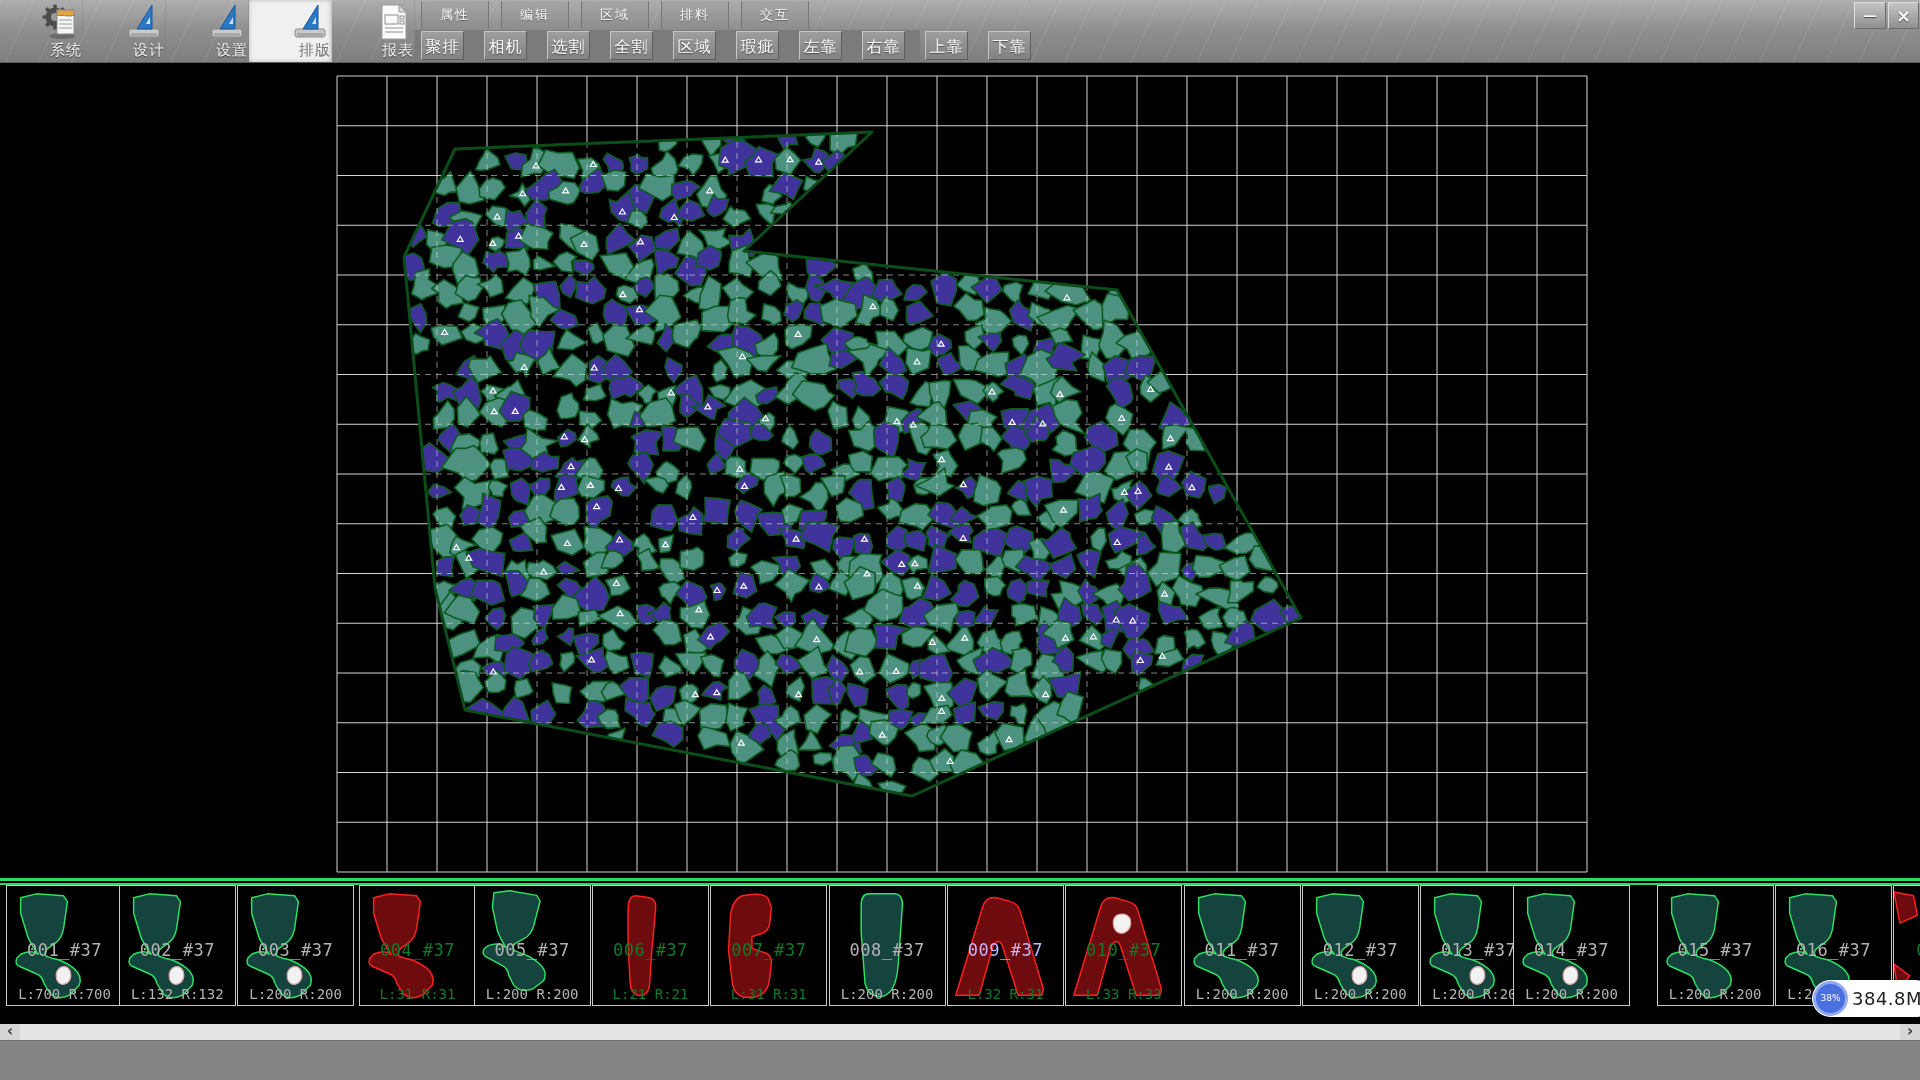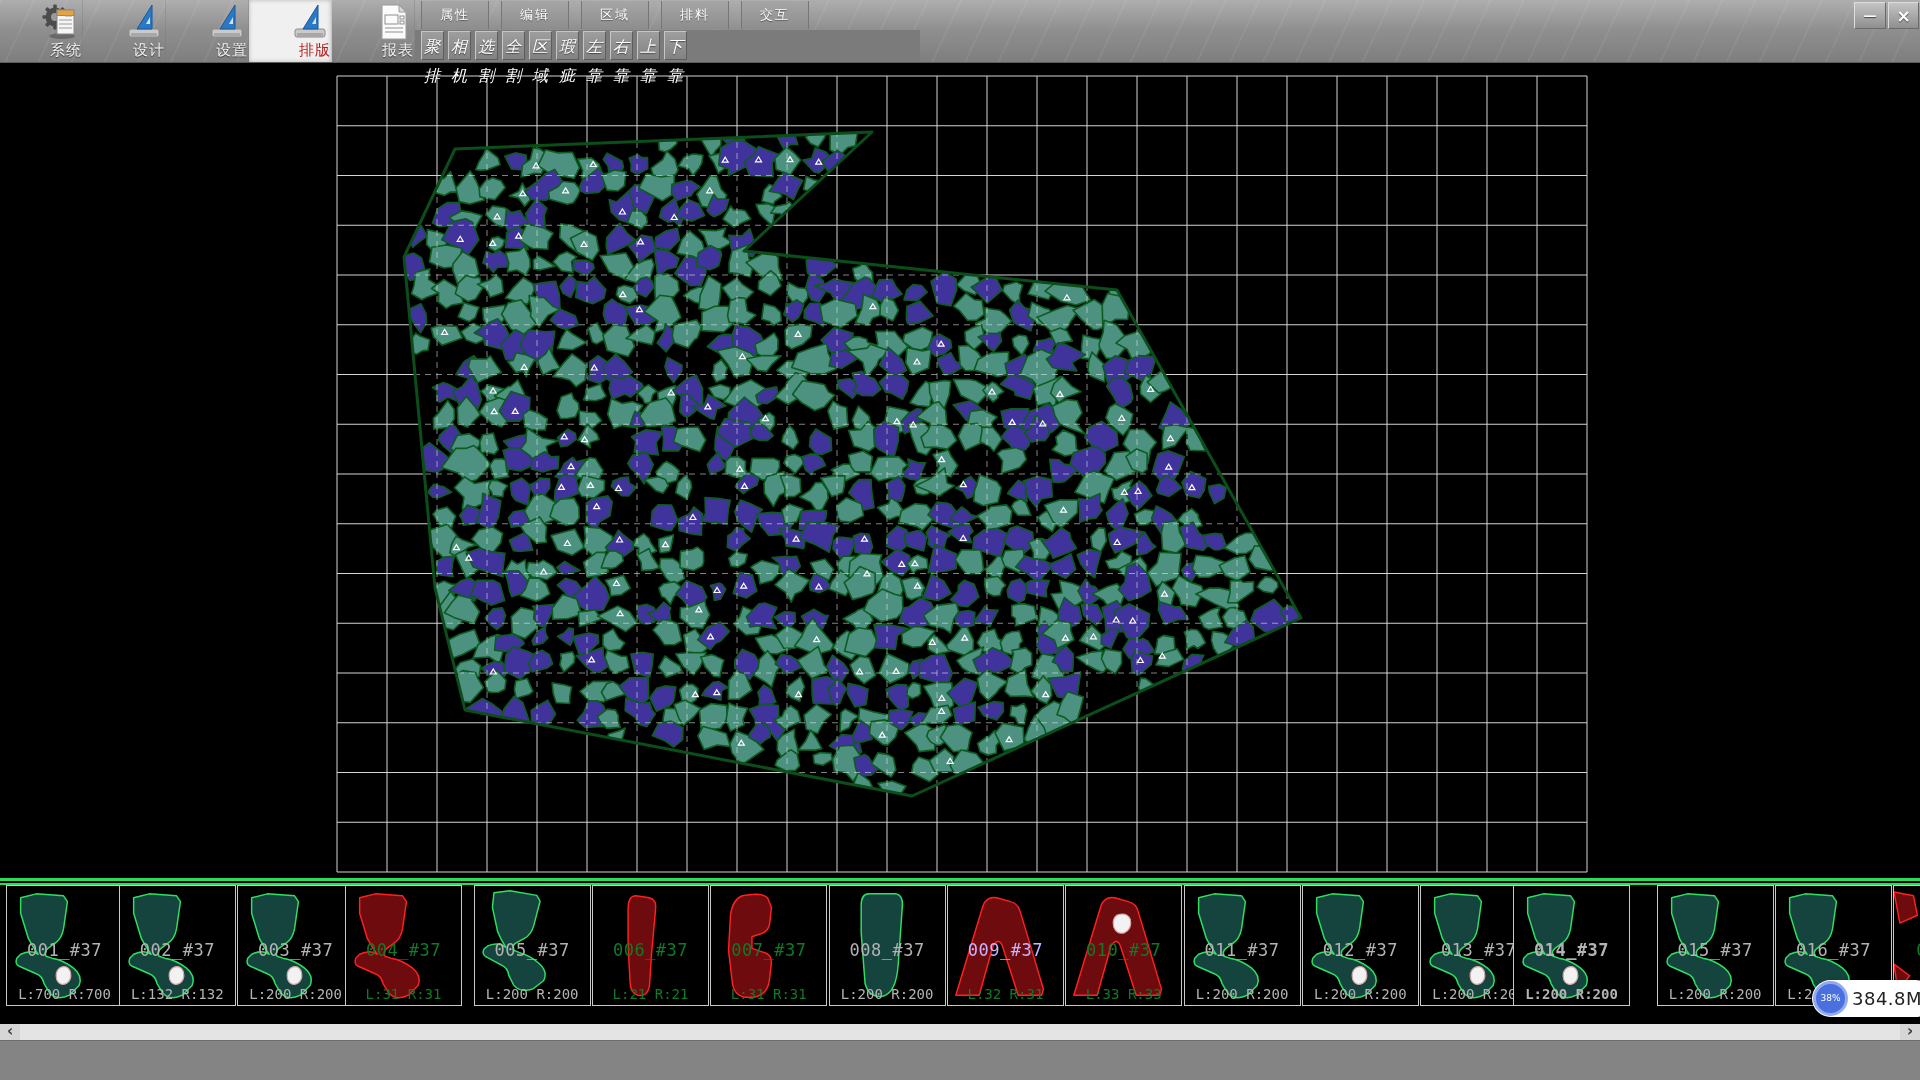"排版" .icon-btn.active .lbl { color: #b91c1c -> #737373 }
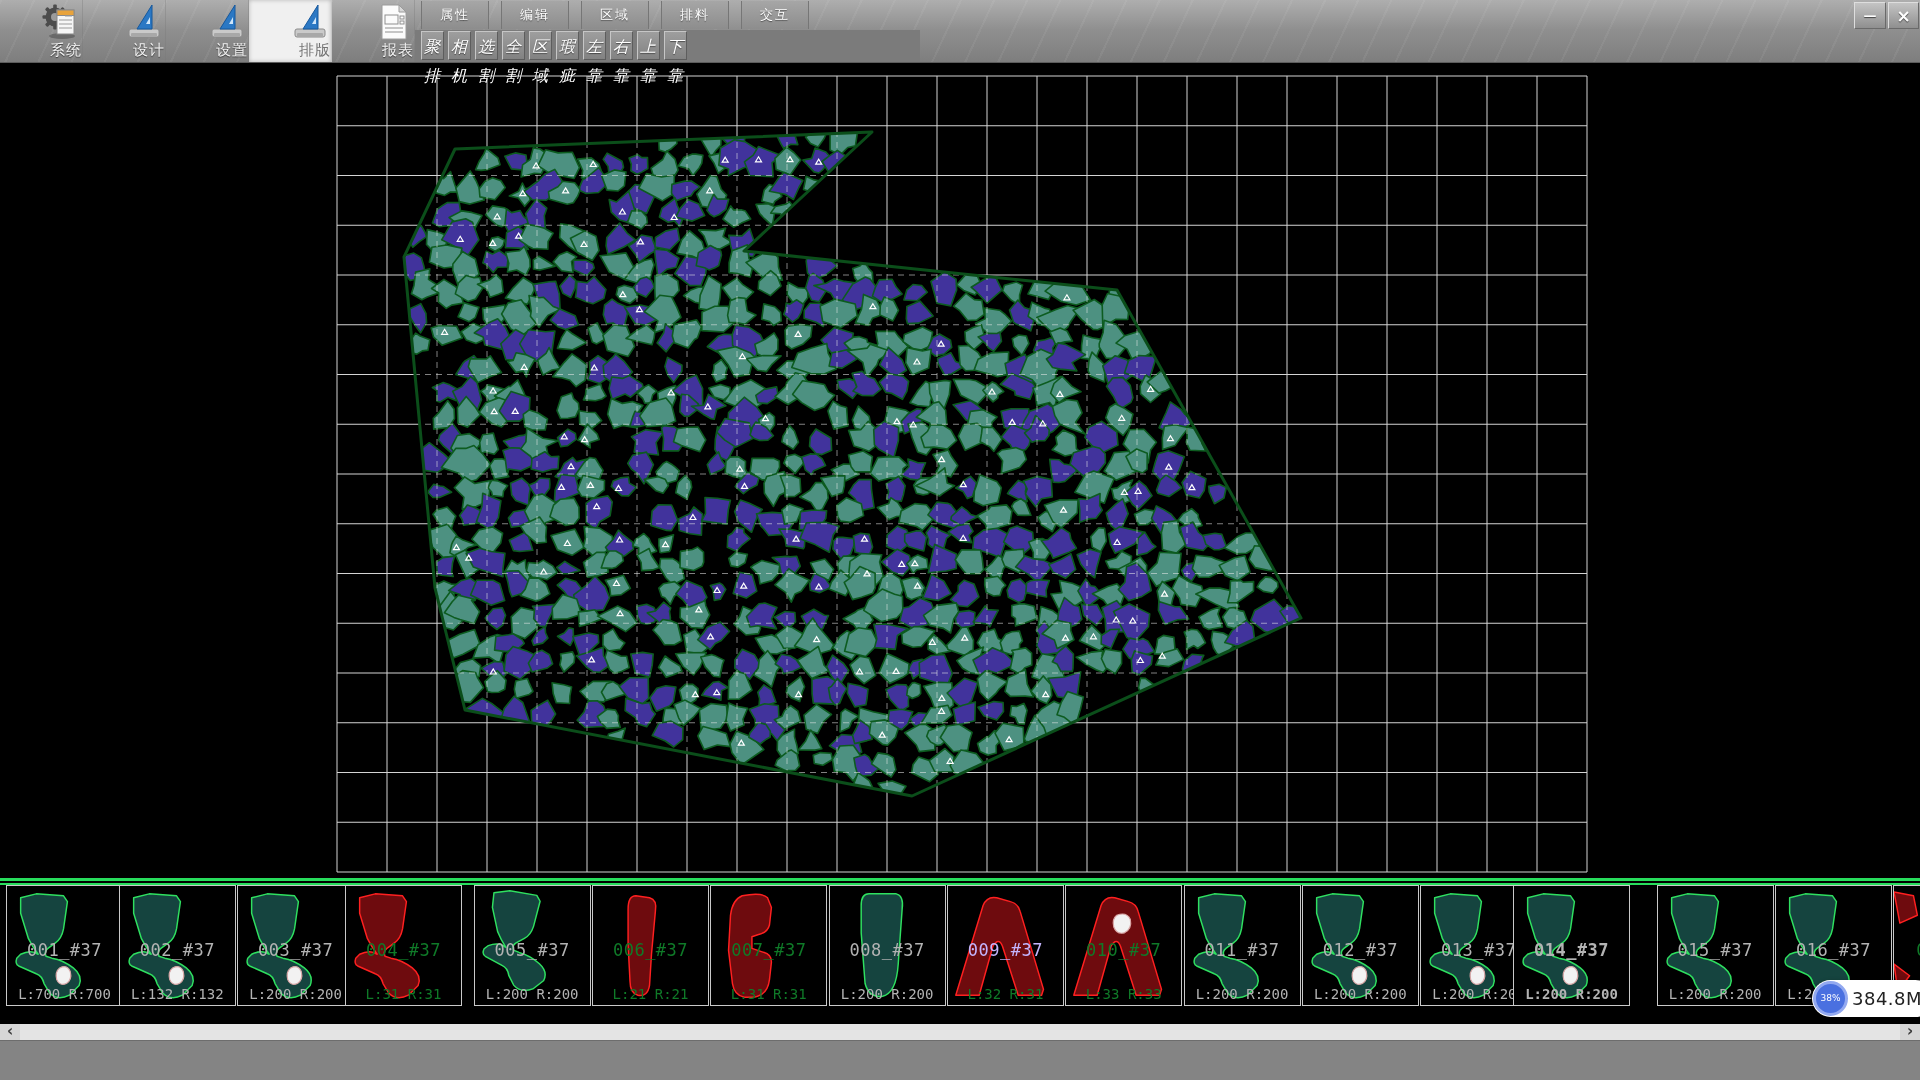"聚排" .action-btn { font-style: italic -> none; margin-right: 4px -> 20px; width: 23px -> 43px }
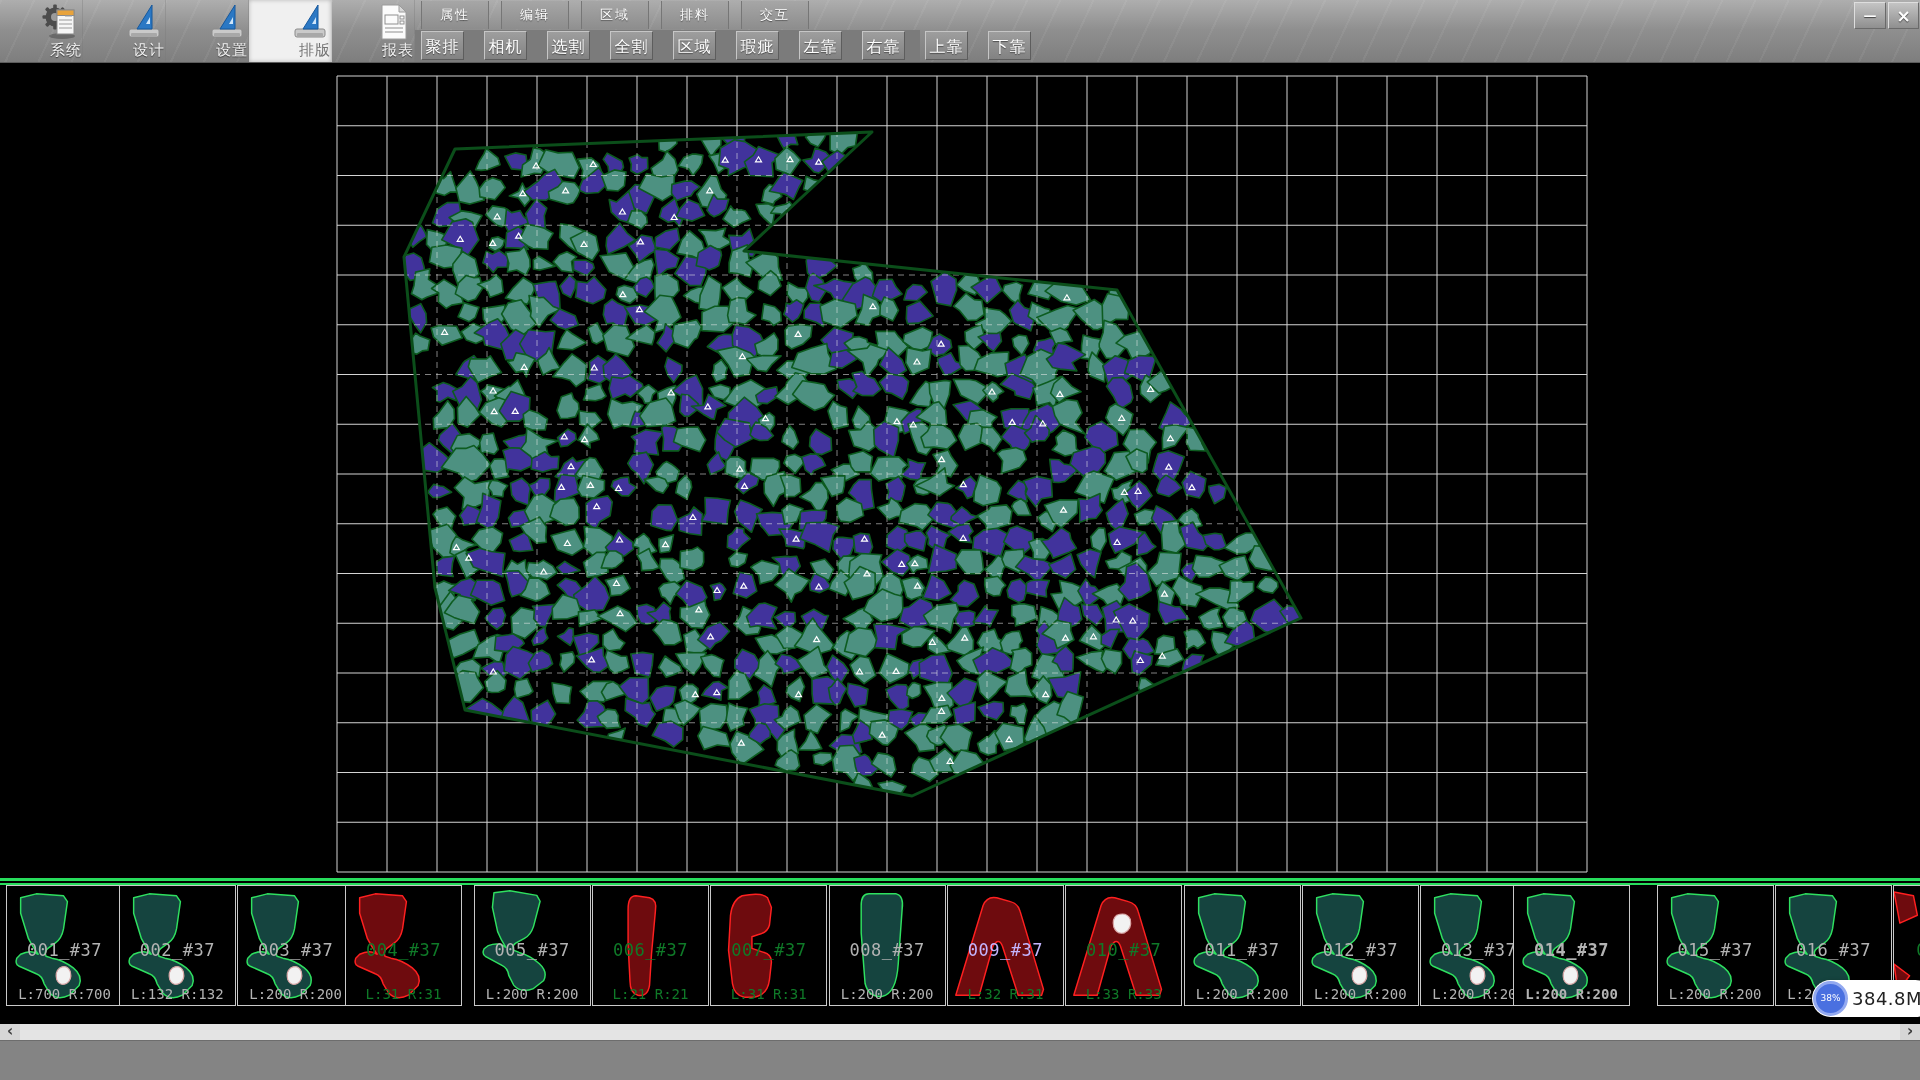"004_#37" div.tile { left: 345px -> 359px }
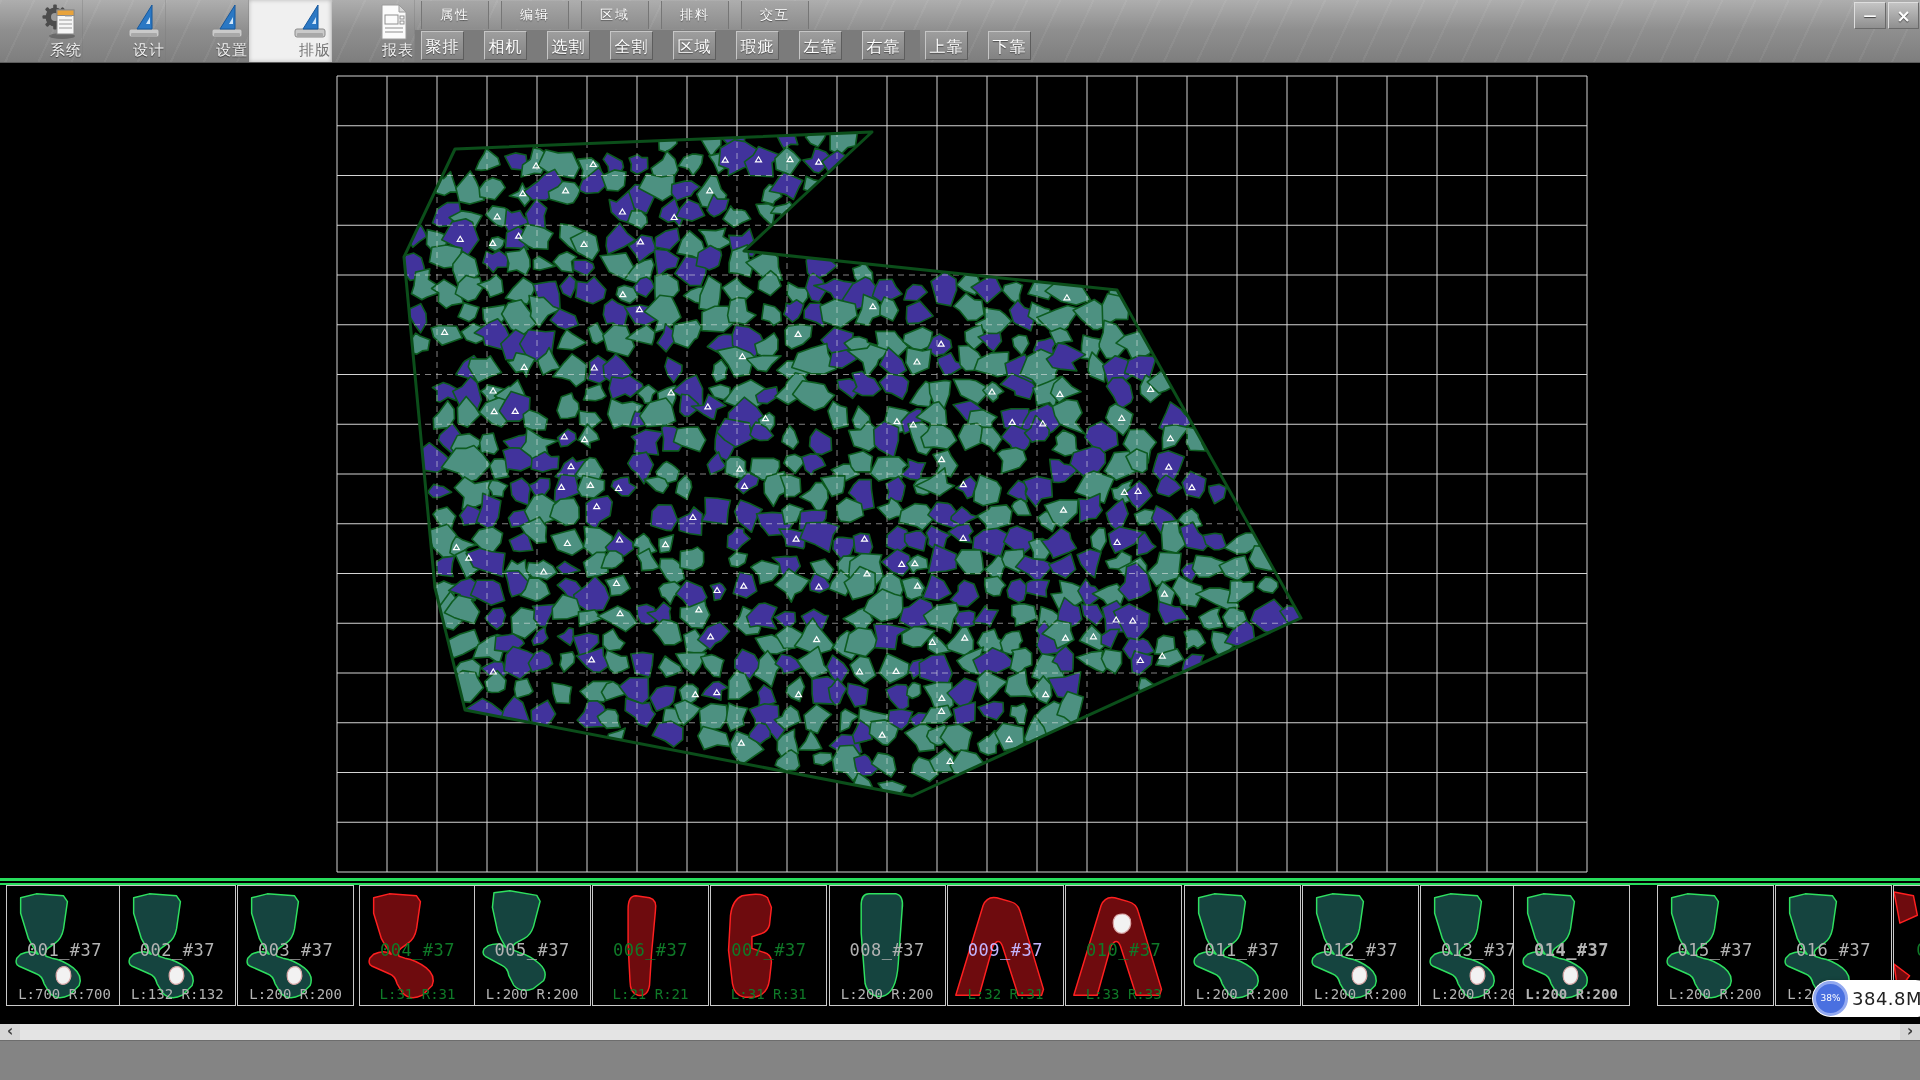"014_#37" div.tile { font-weight: bold -> none }
